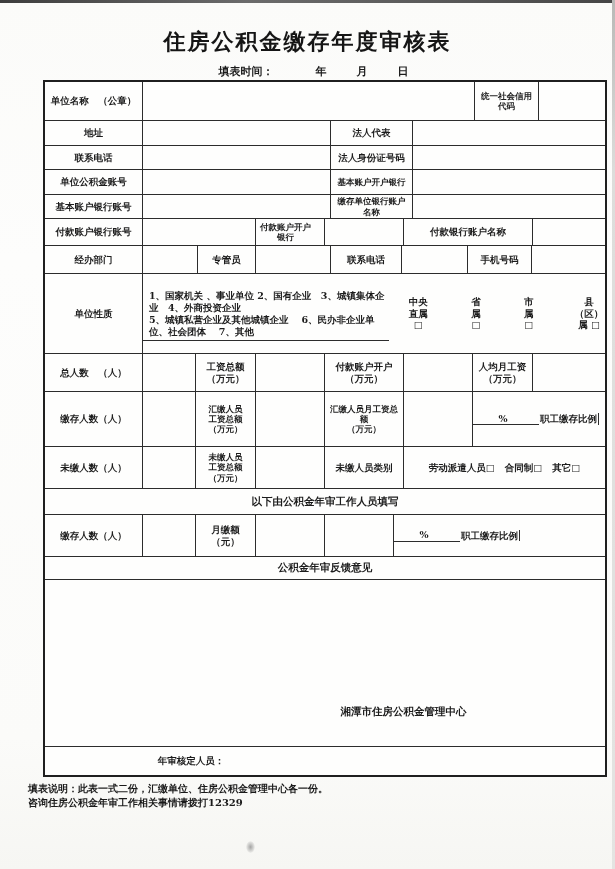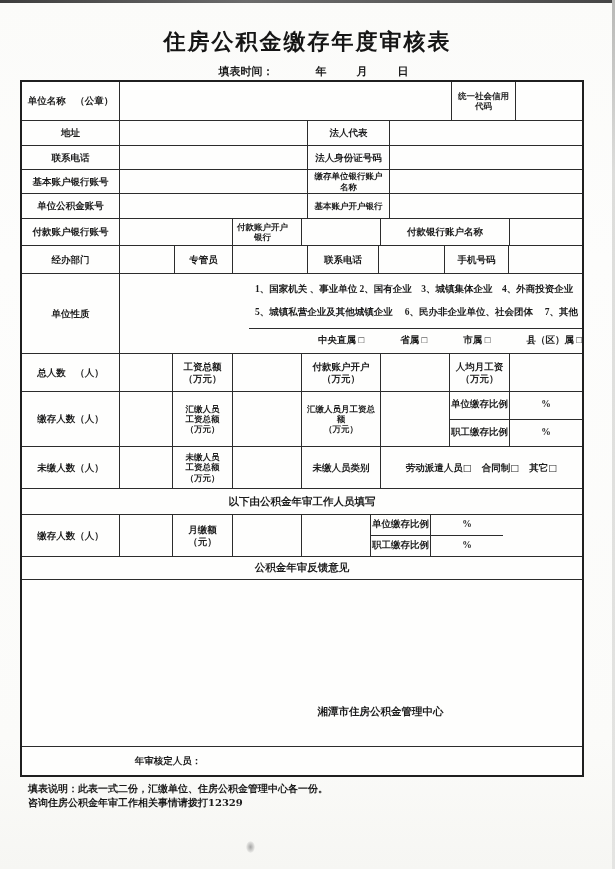"单位名称 （公章）" .form-table { left: 20px -> 43px }
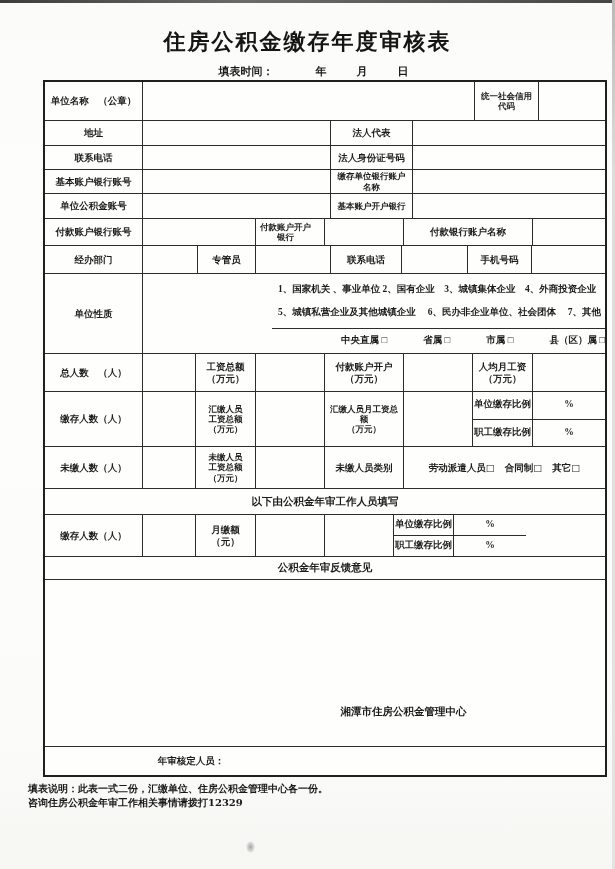"基本账户银行账号" div.row { order: before "单位公积金账号" -> after "单位公积金账号" }
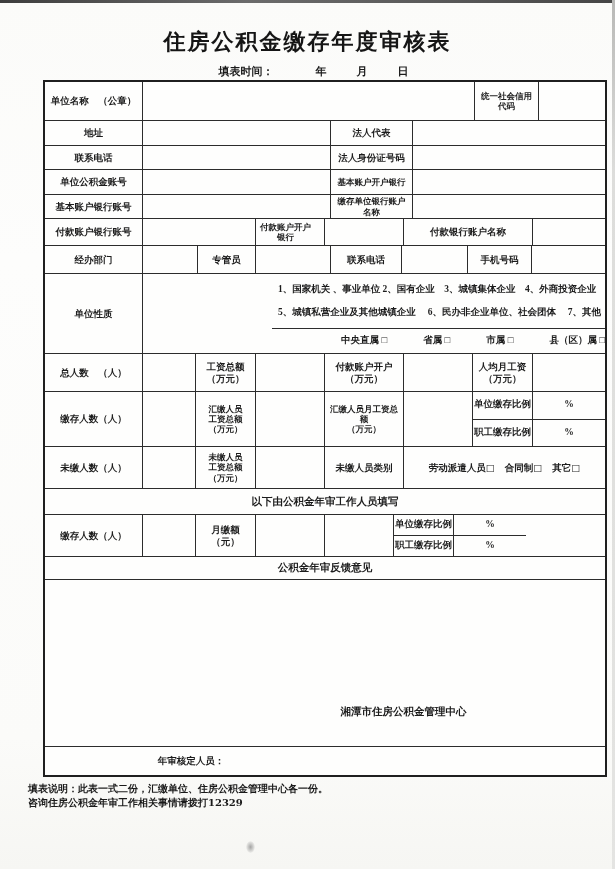"1、国家机关 、事业单位 2、国有企业 3、城镇集体企业 4、外商投资企业" .stack { align-items: flex-end -> center; flex-direction: column -> row; font-family: Liberation Serif, serif -> none }
